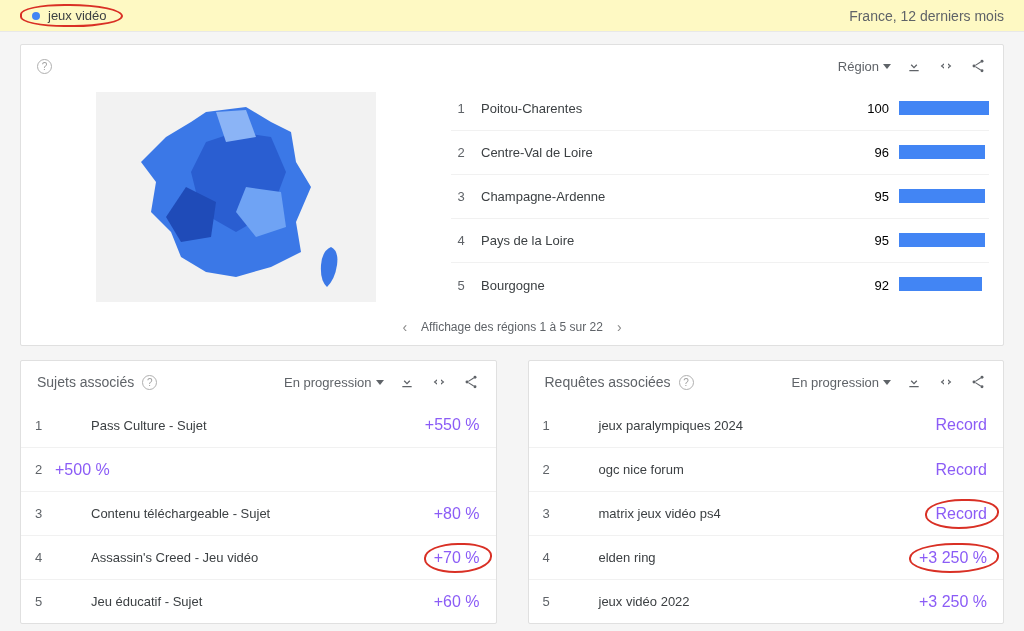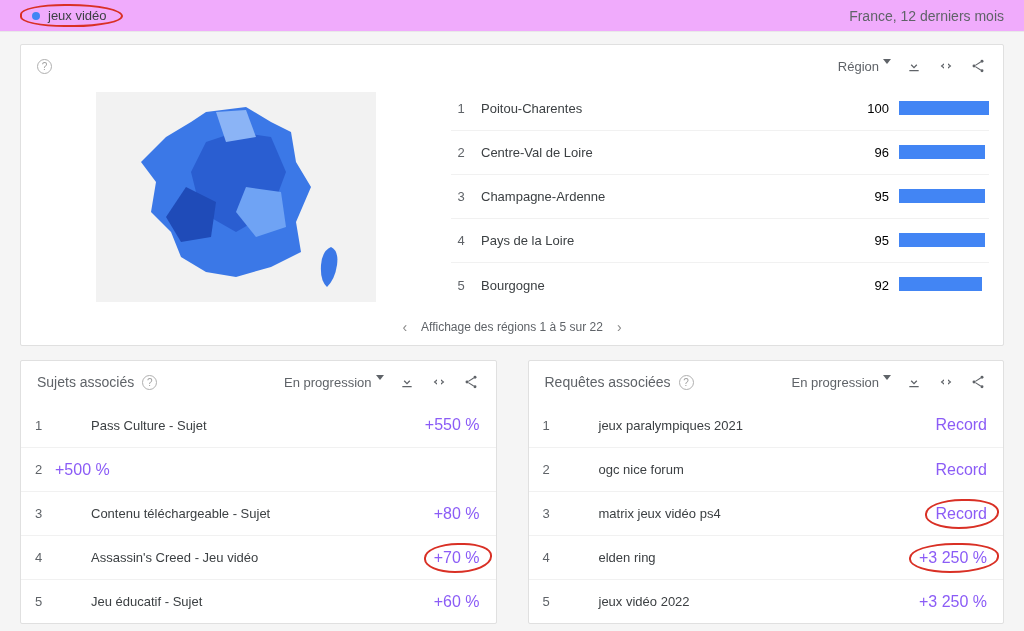"jeux vidéo" .topbar { background: #f0abfc -> #fef9c3 }
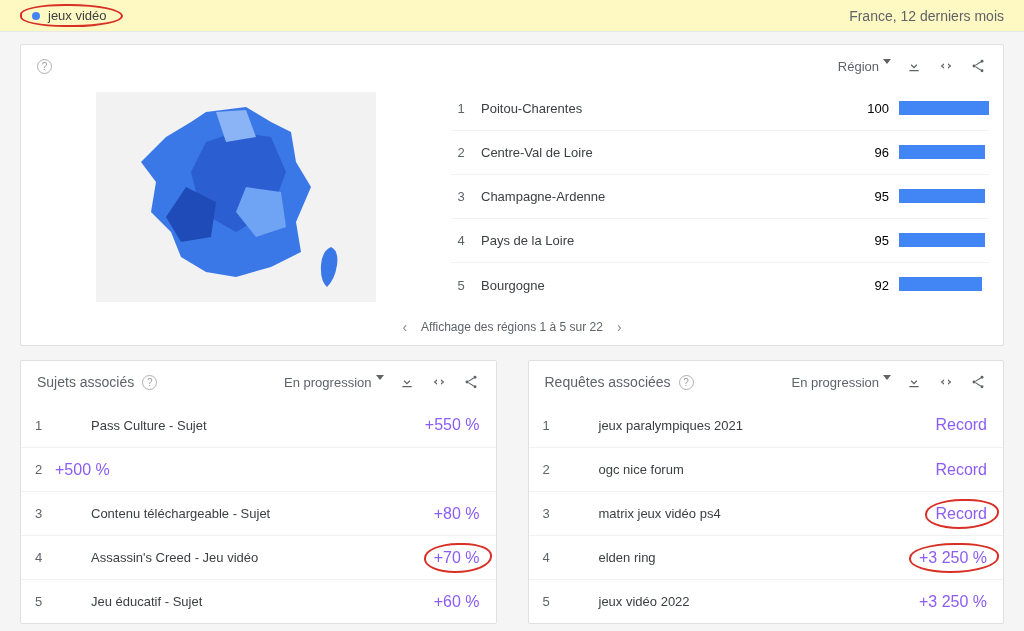"Région" .dropdown { align-items: none -> center }
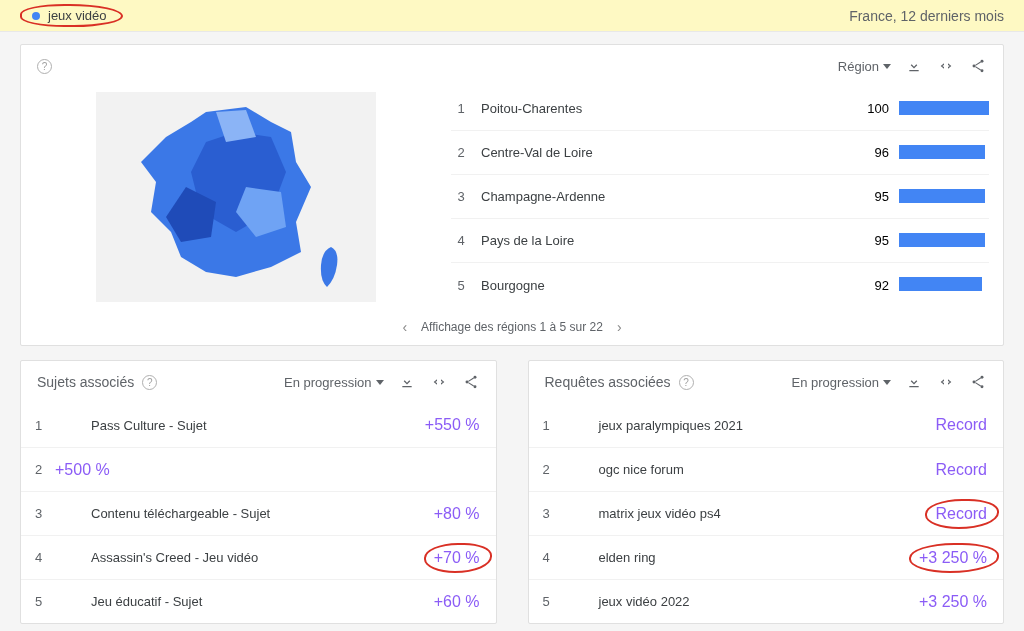"jeux paralympiques 2021" span.list-label { text: 2021 -> 2024 }
